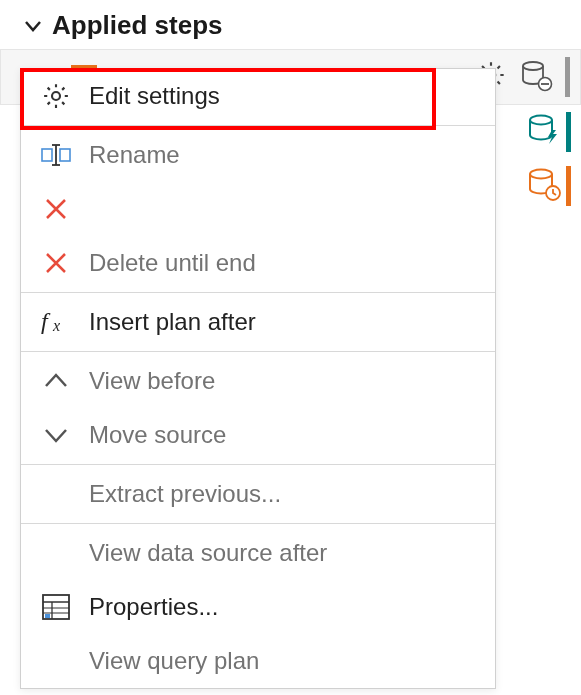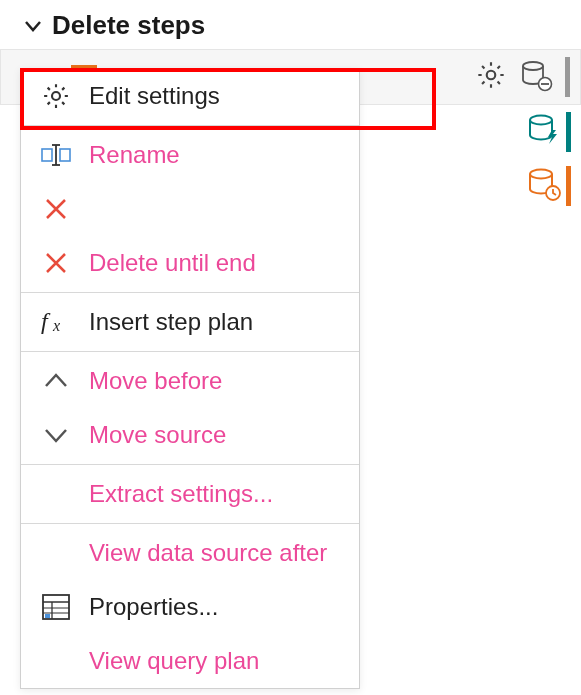"Delete steps" span { text: Delete -> Applied }
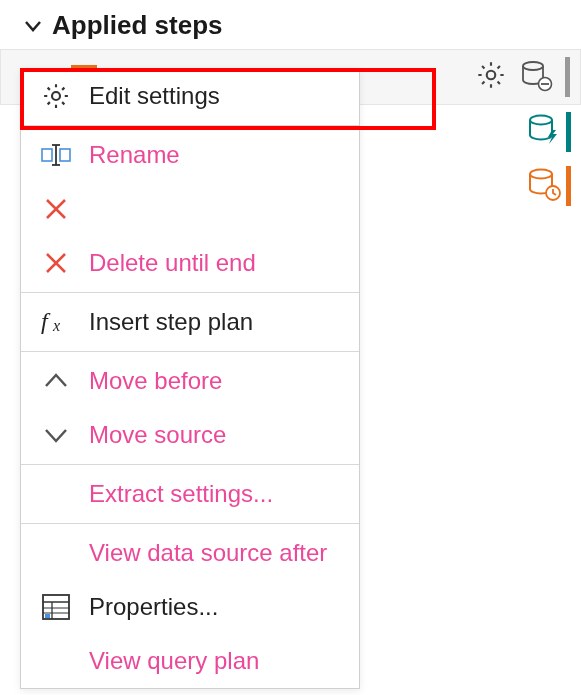"Edit settings" .context-menu { width: 340px -> 476px }
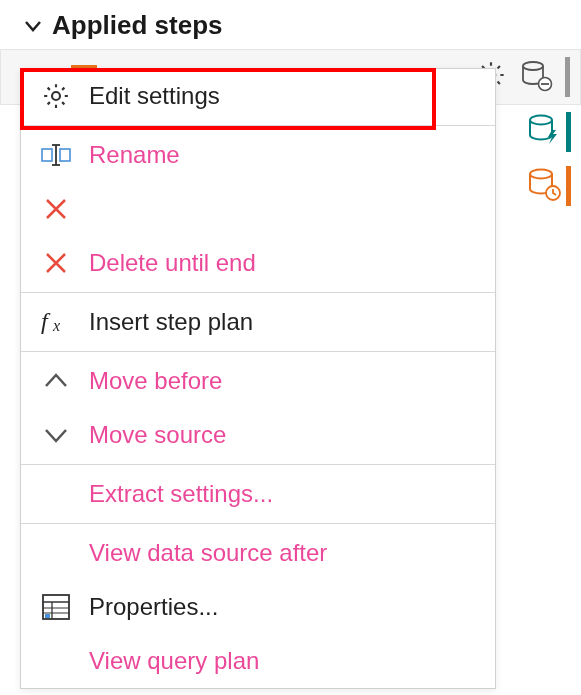"Rename" .menu-item.disabled { color: #ec4899 -> #737373 }
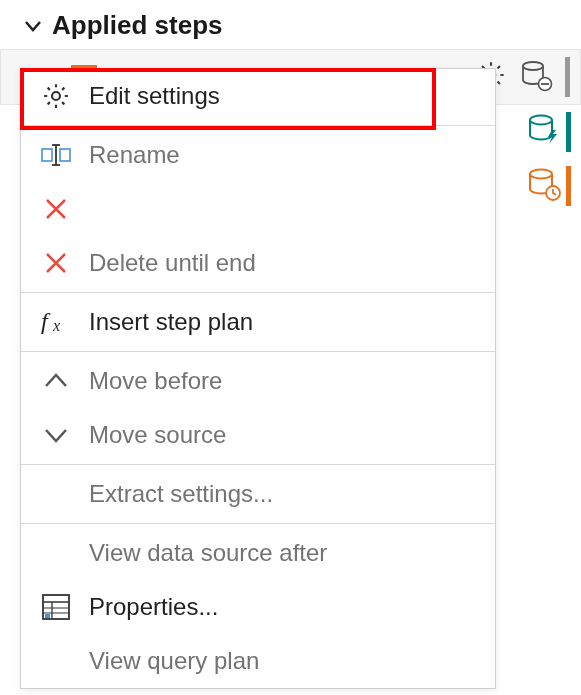"Insert step plan" span { text: step plan -> plan after }
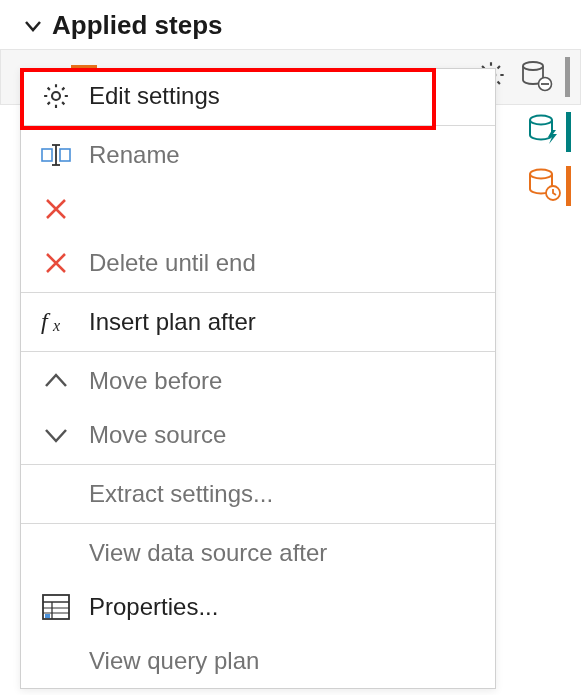"Move before" span { text: Move -> View }
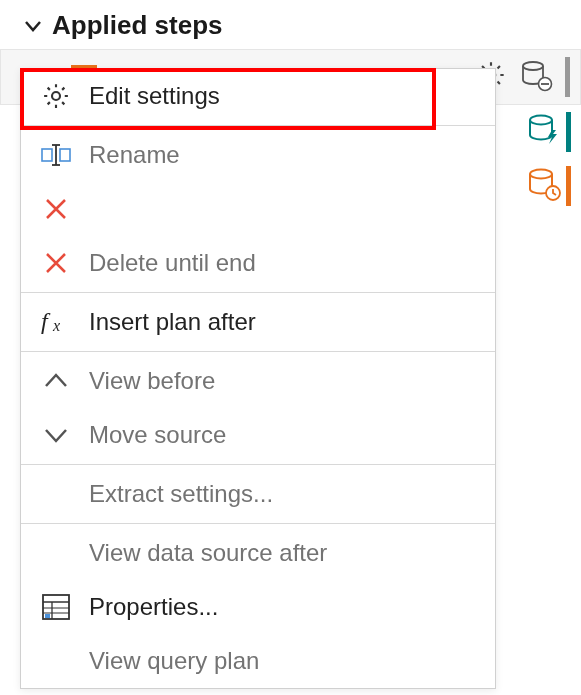"Extract settings..." span { text: settings -> previous }
